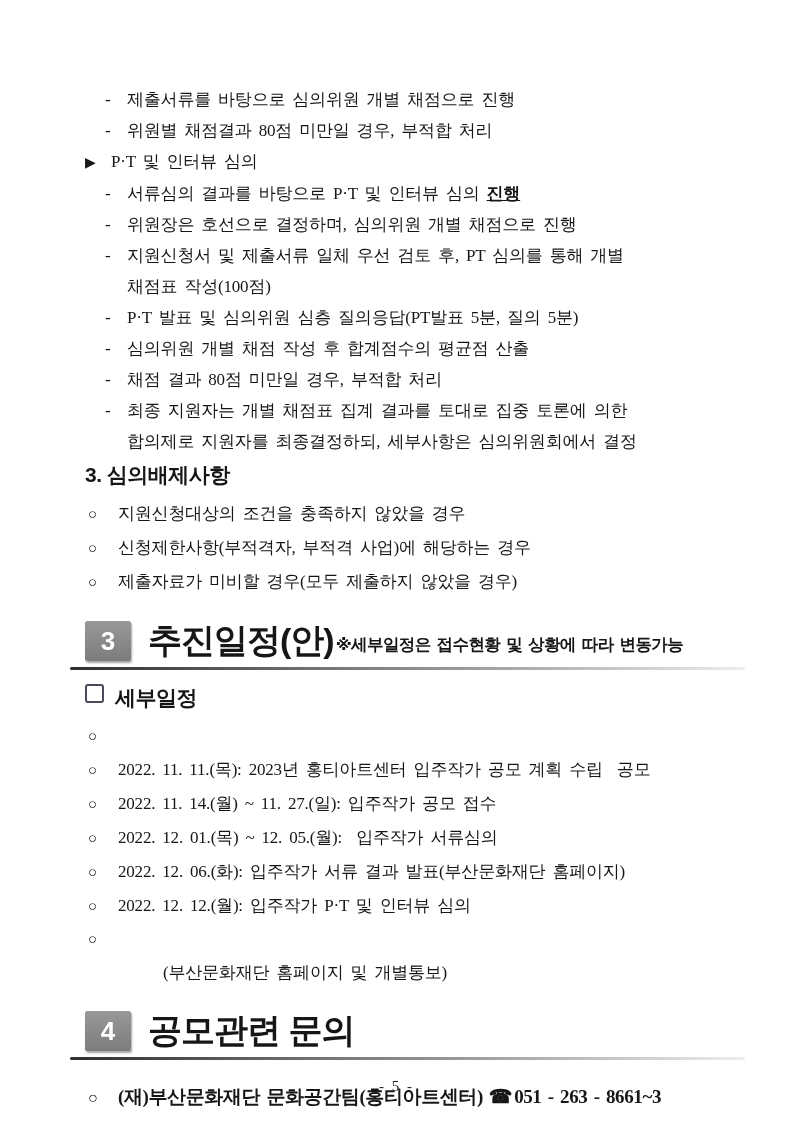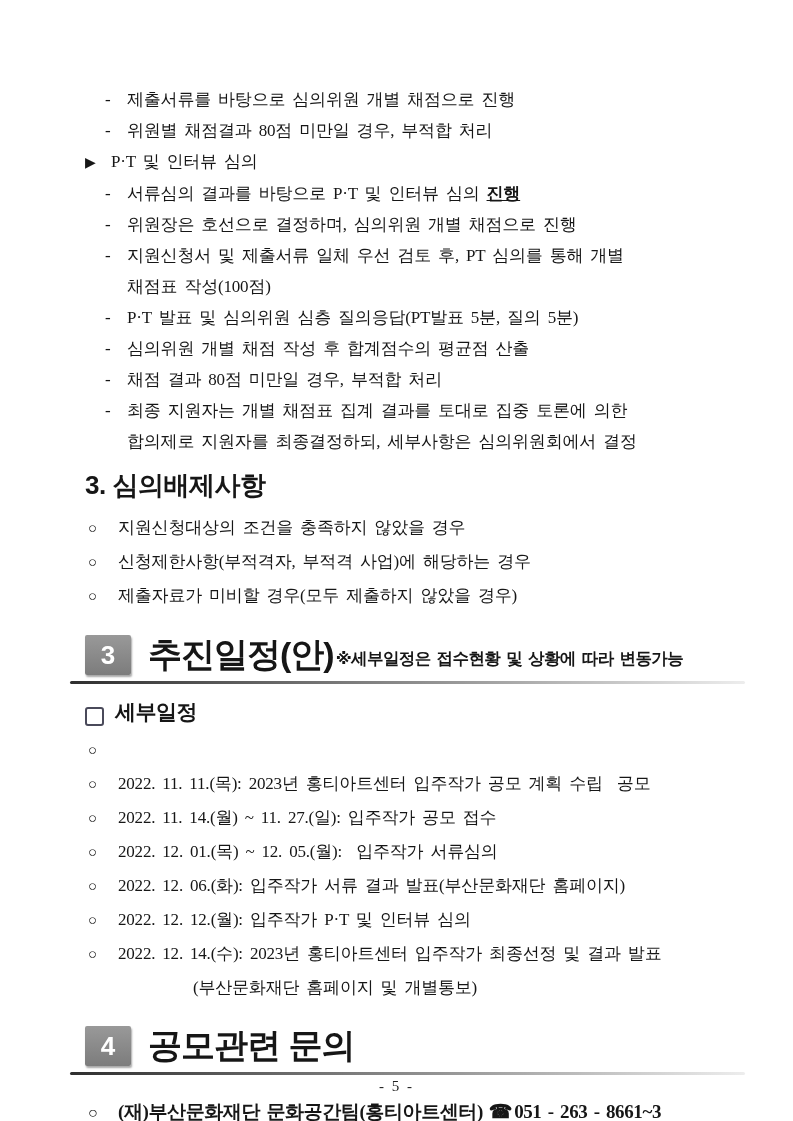"3. 심의배제사항" .h-exclusion { font-size: 26px -> 21px; margin: 11px 0 8px 0 -> 4px 0 8px 0 }
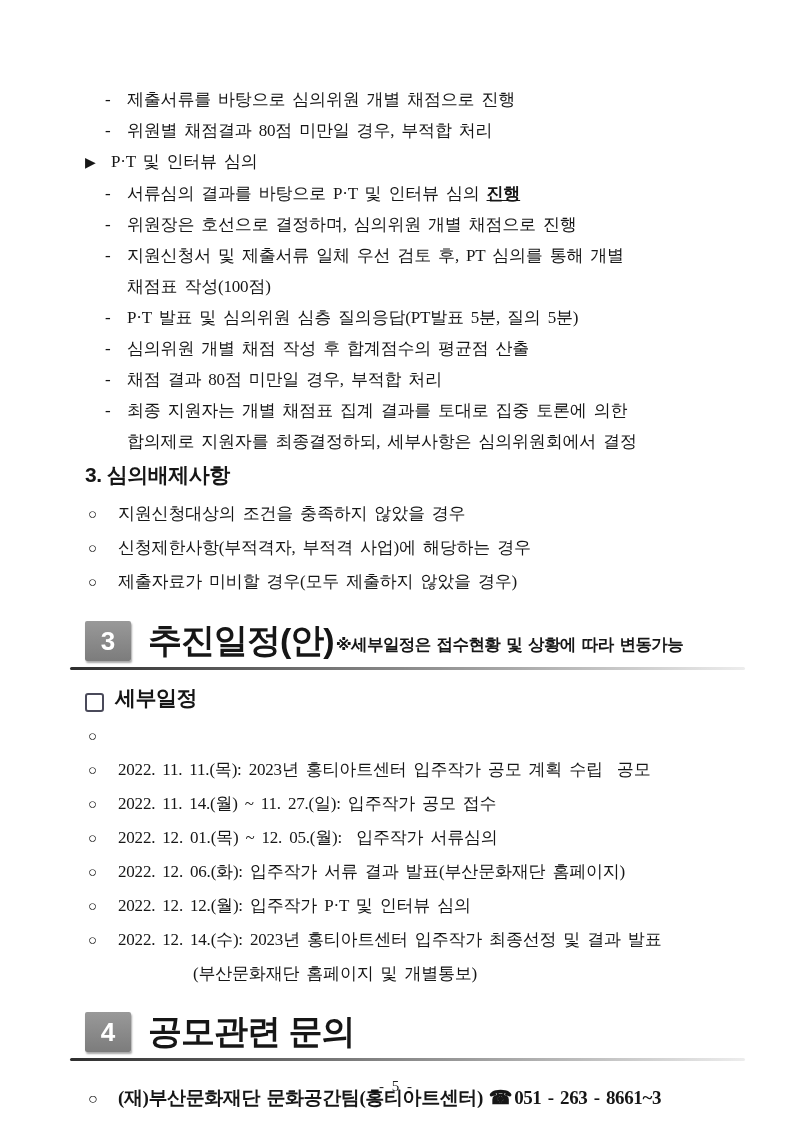"세부일정" .subheading { align-items: flex-end -> flex-start }
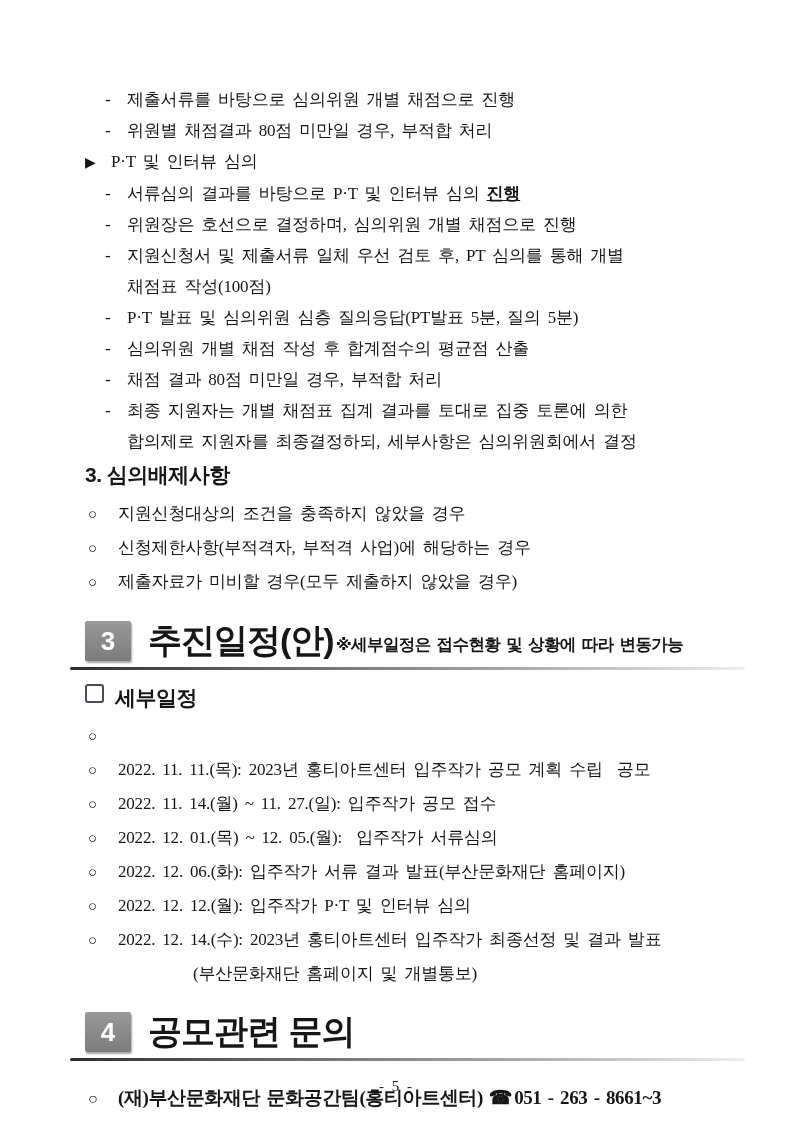"2022. 12. 14.(수): 2023년 홍티아트센터" span.txt { html: <span>2022. 12. 14.(수): 2023년 홍티아트센터 입주작가 최종선정 및 결과 발표</span> -> none }
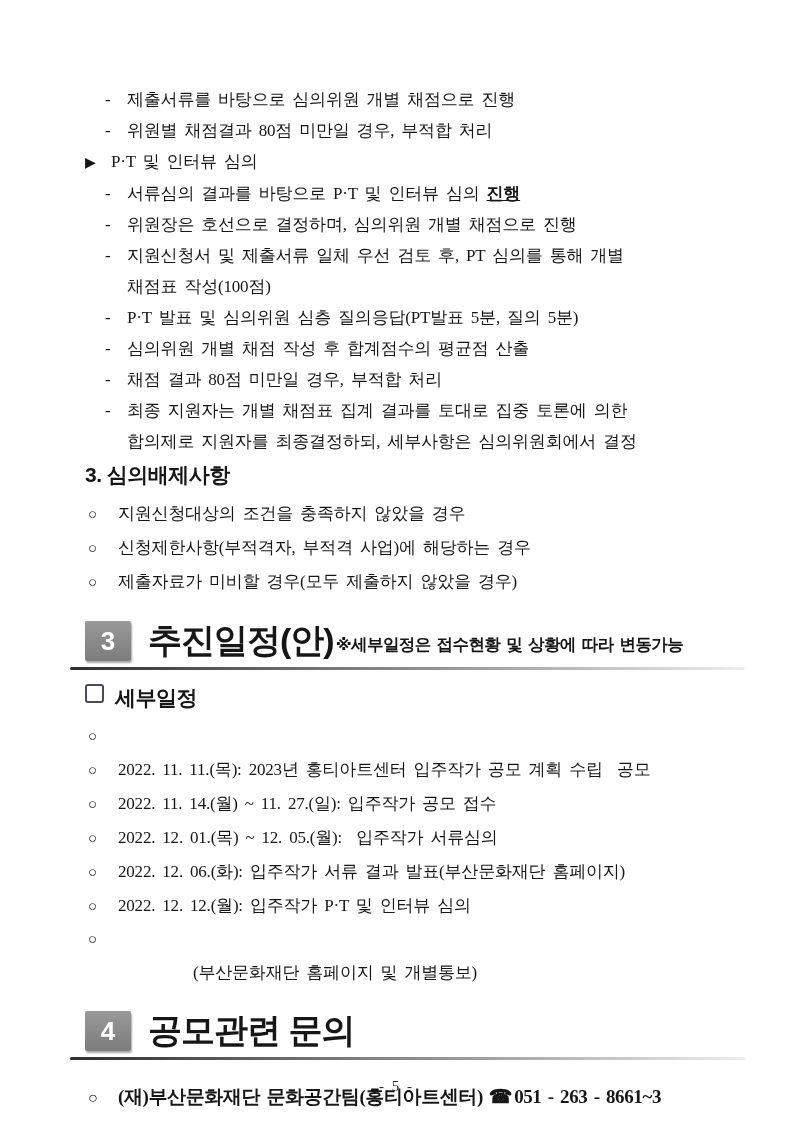"(부산문화재단 홈페이지 및 개별통보)" .oline.cont { margin-left: 108px -> 78px }
